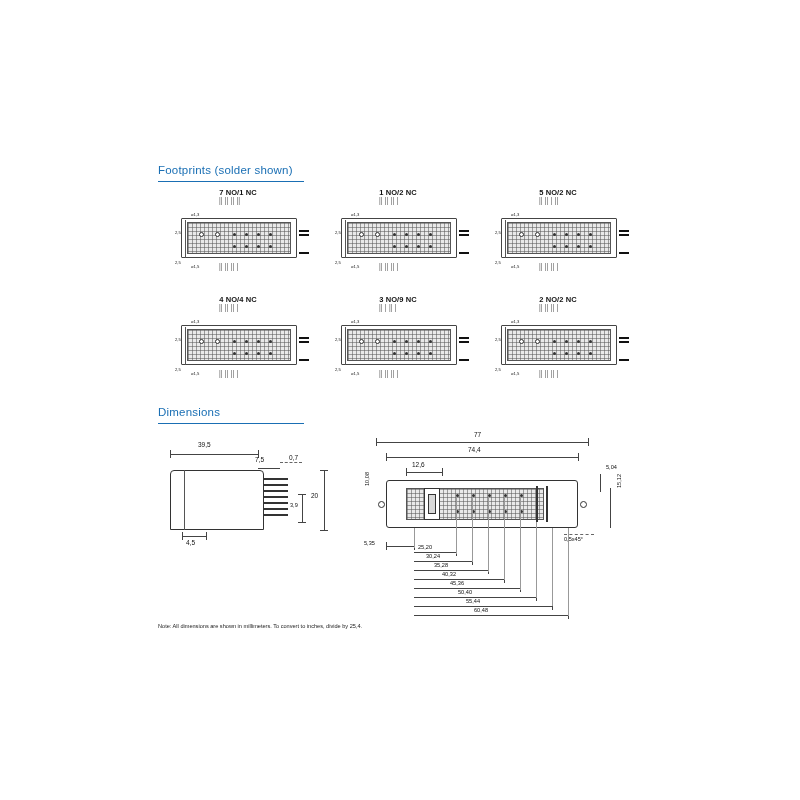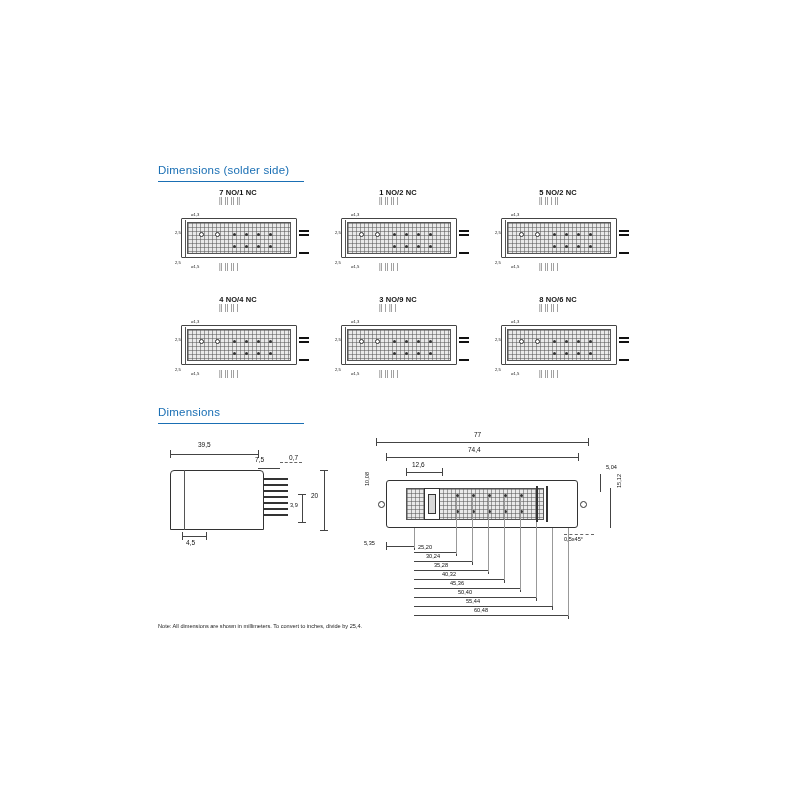"Dimensions (solder side)" div.section-heading { text: Dimensions (solder side -> Footprints (solder shown }
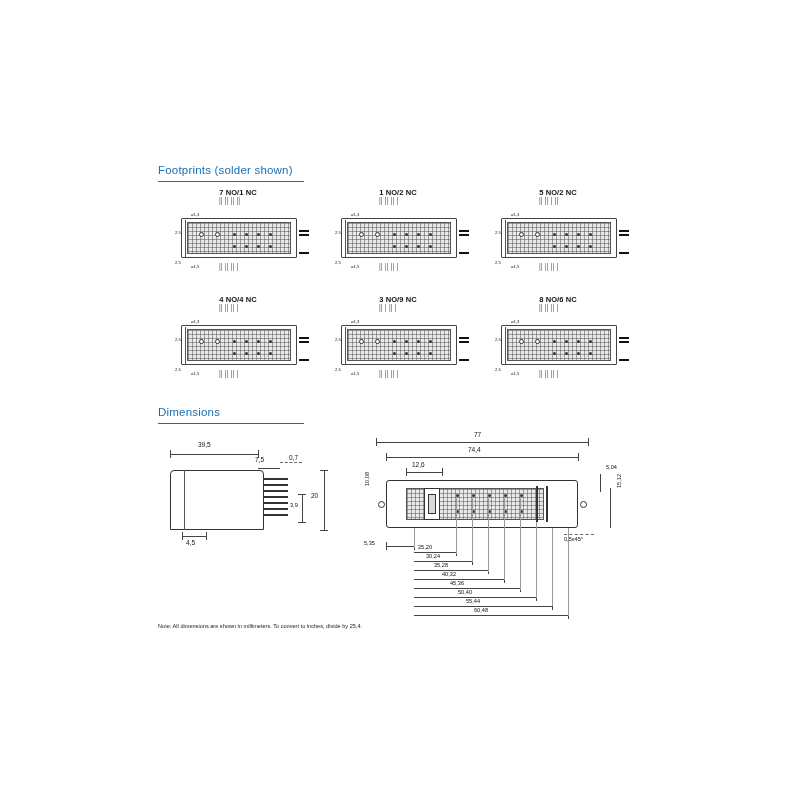"8 NO/6 NC" div.fp-title { text: 8 NO/6 -> 2 NO/2 }
